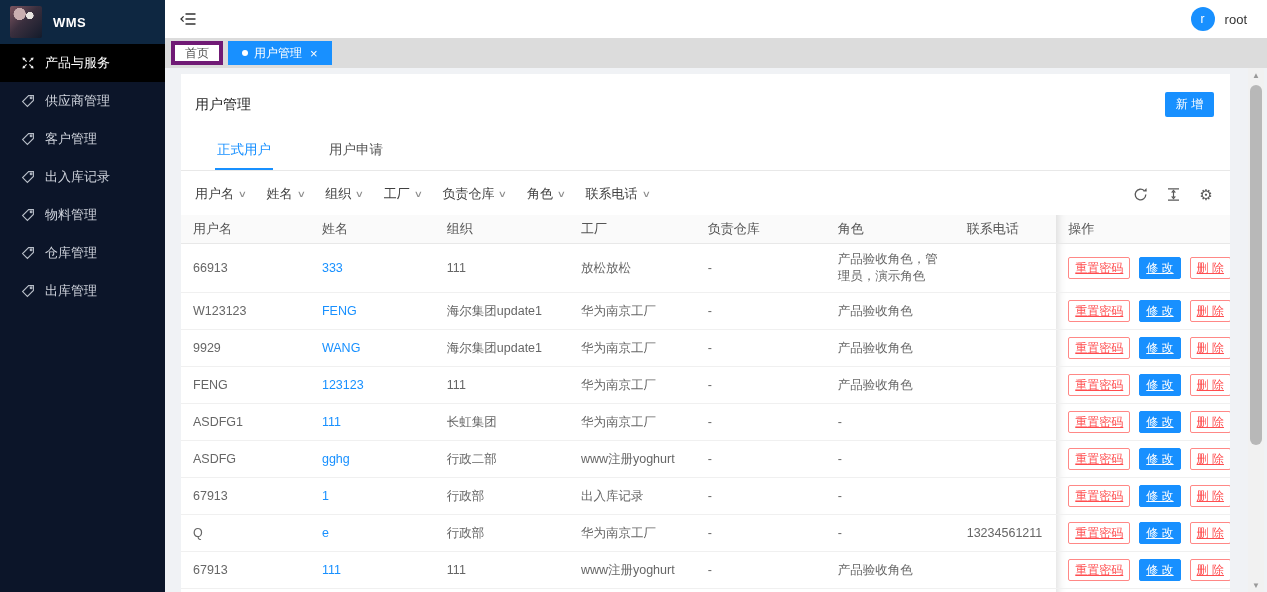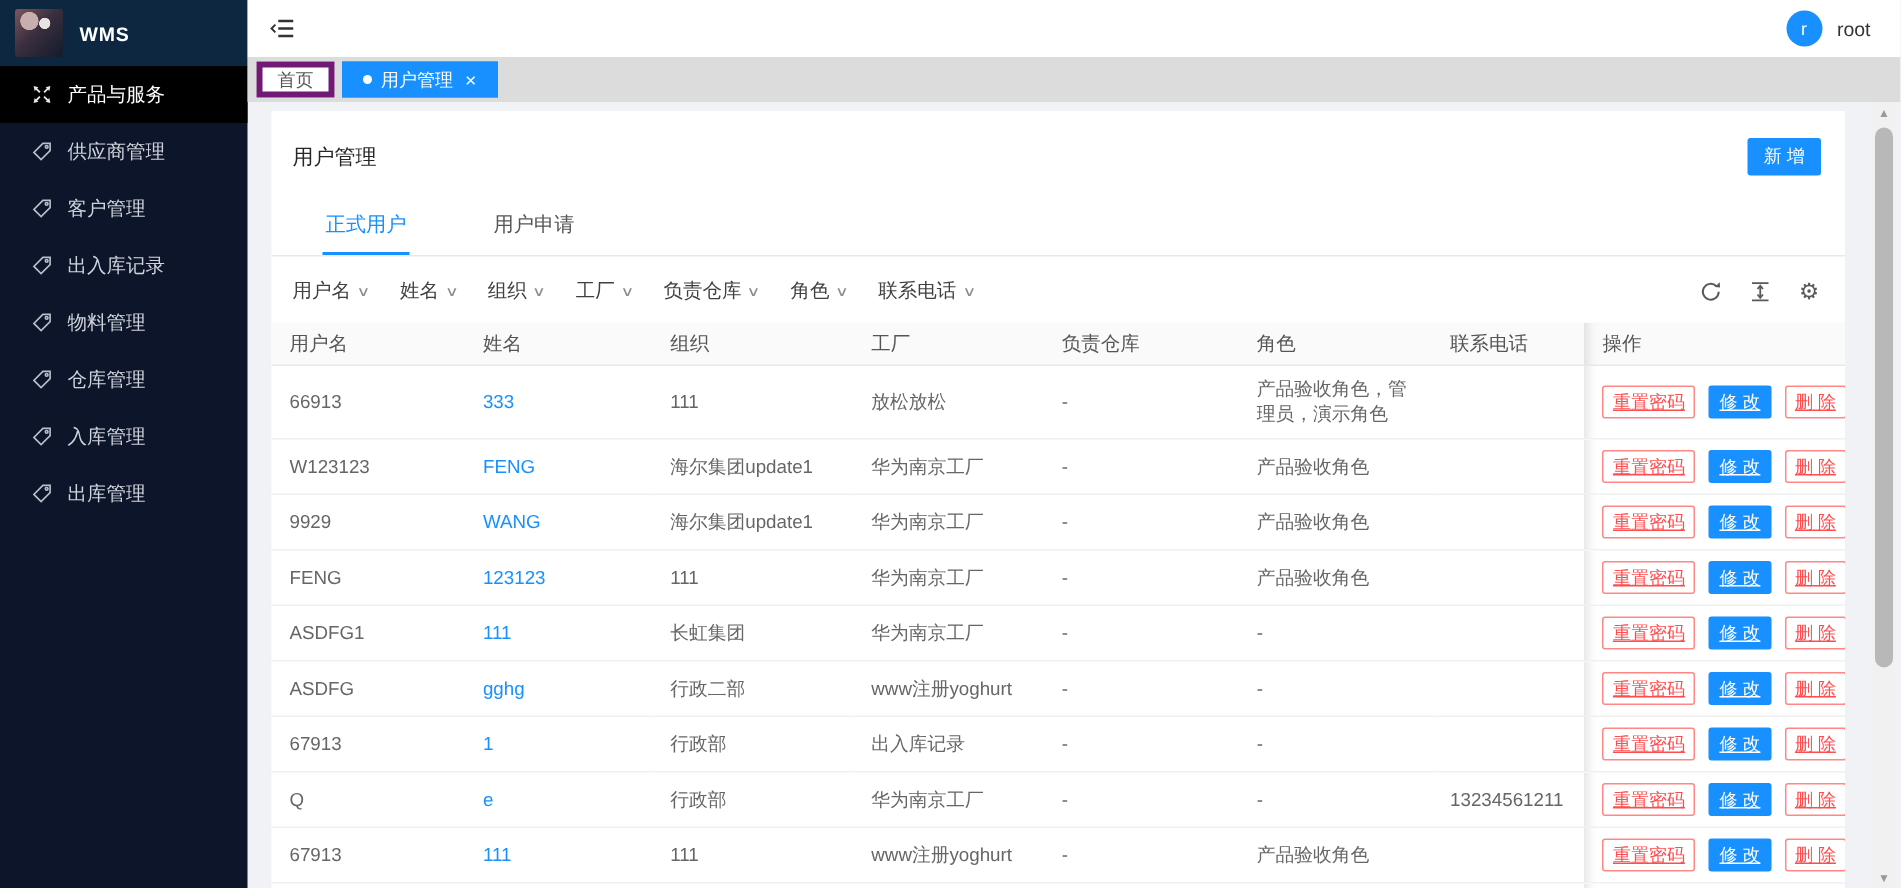"入库管理" div.menu-item { html: <div> <span> <svg> <path></path> <circle></circle> </svg> </span> <span>入库管理</span> </div> -> none }
